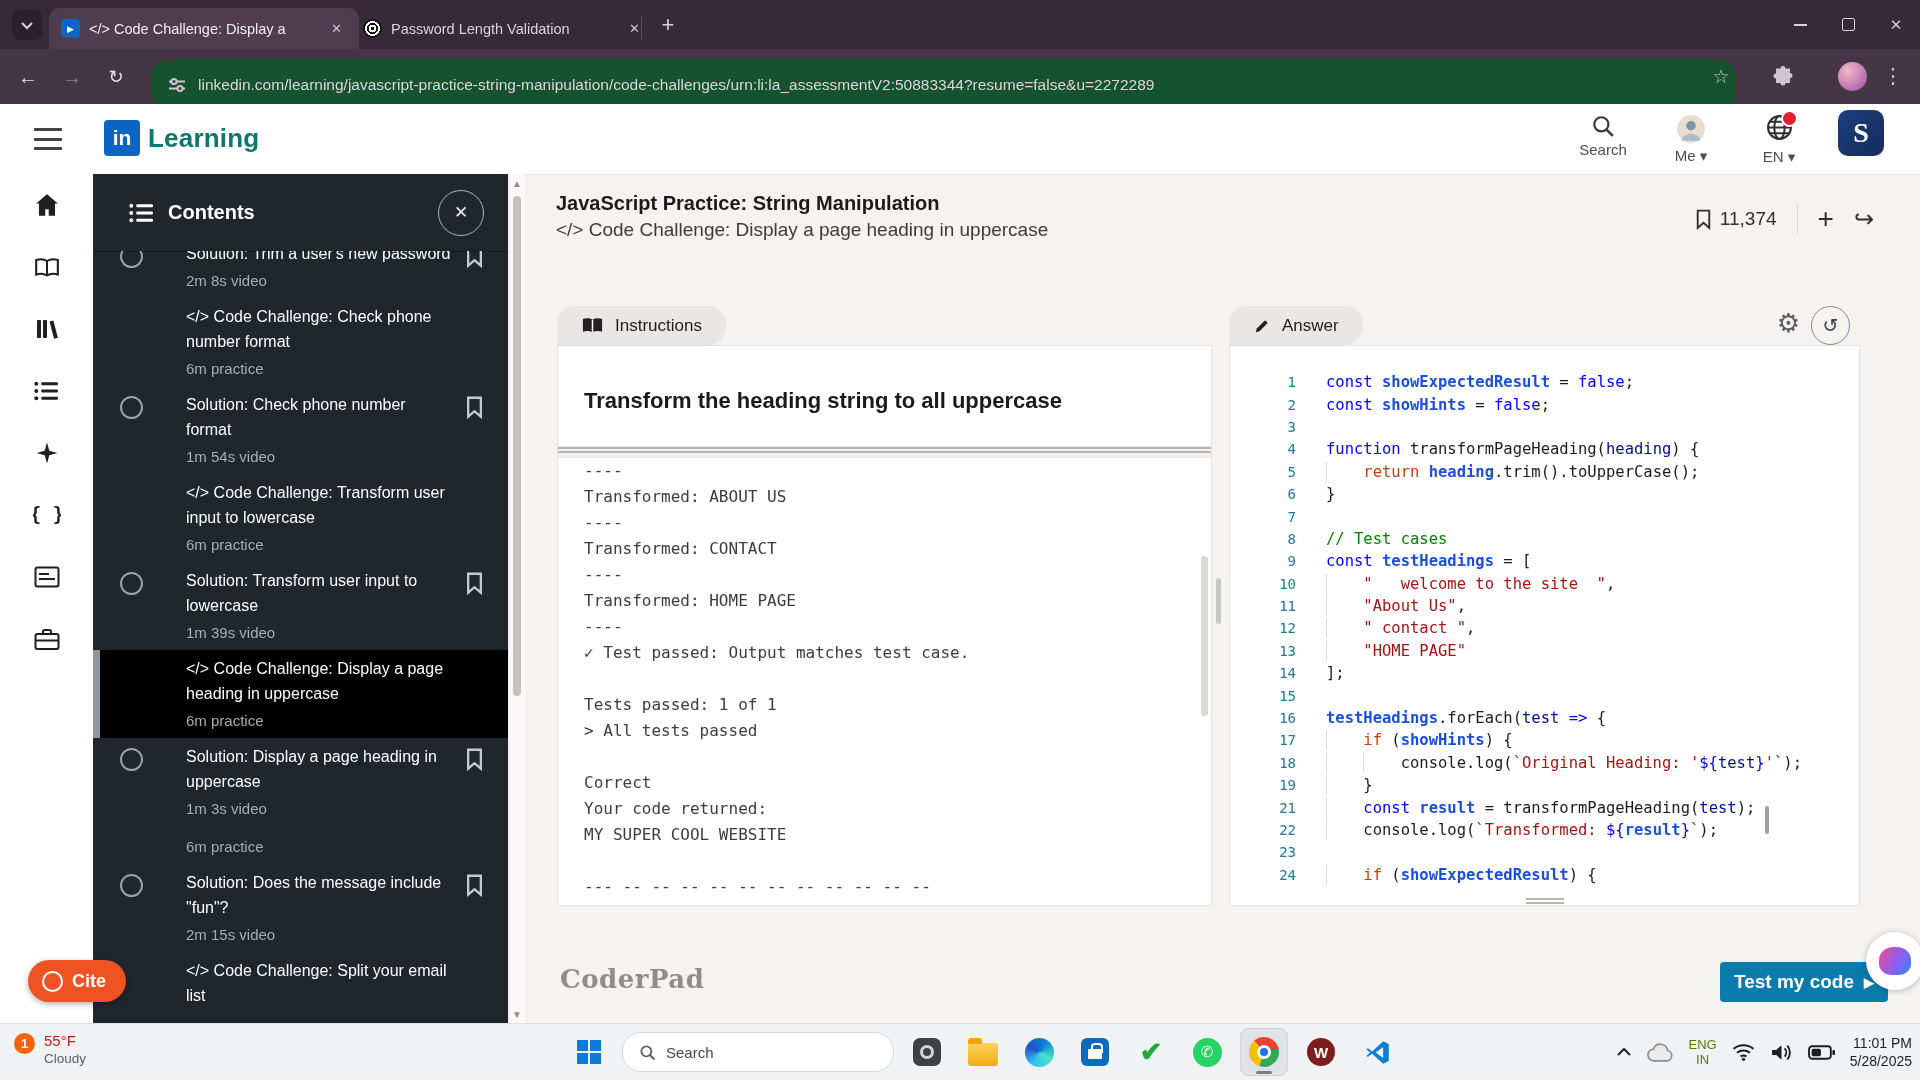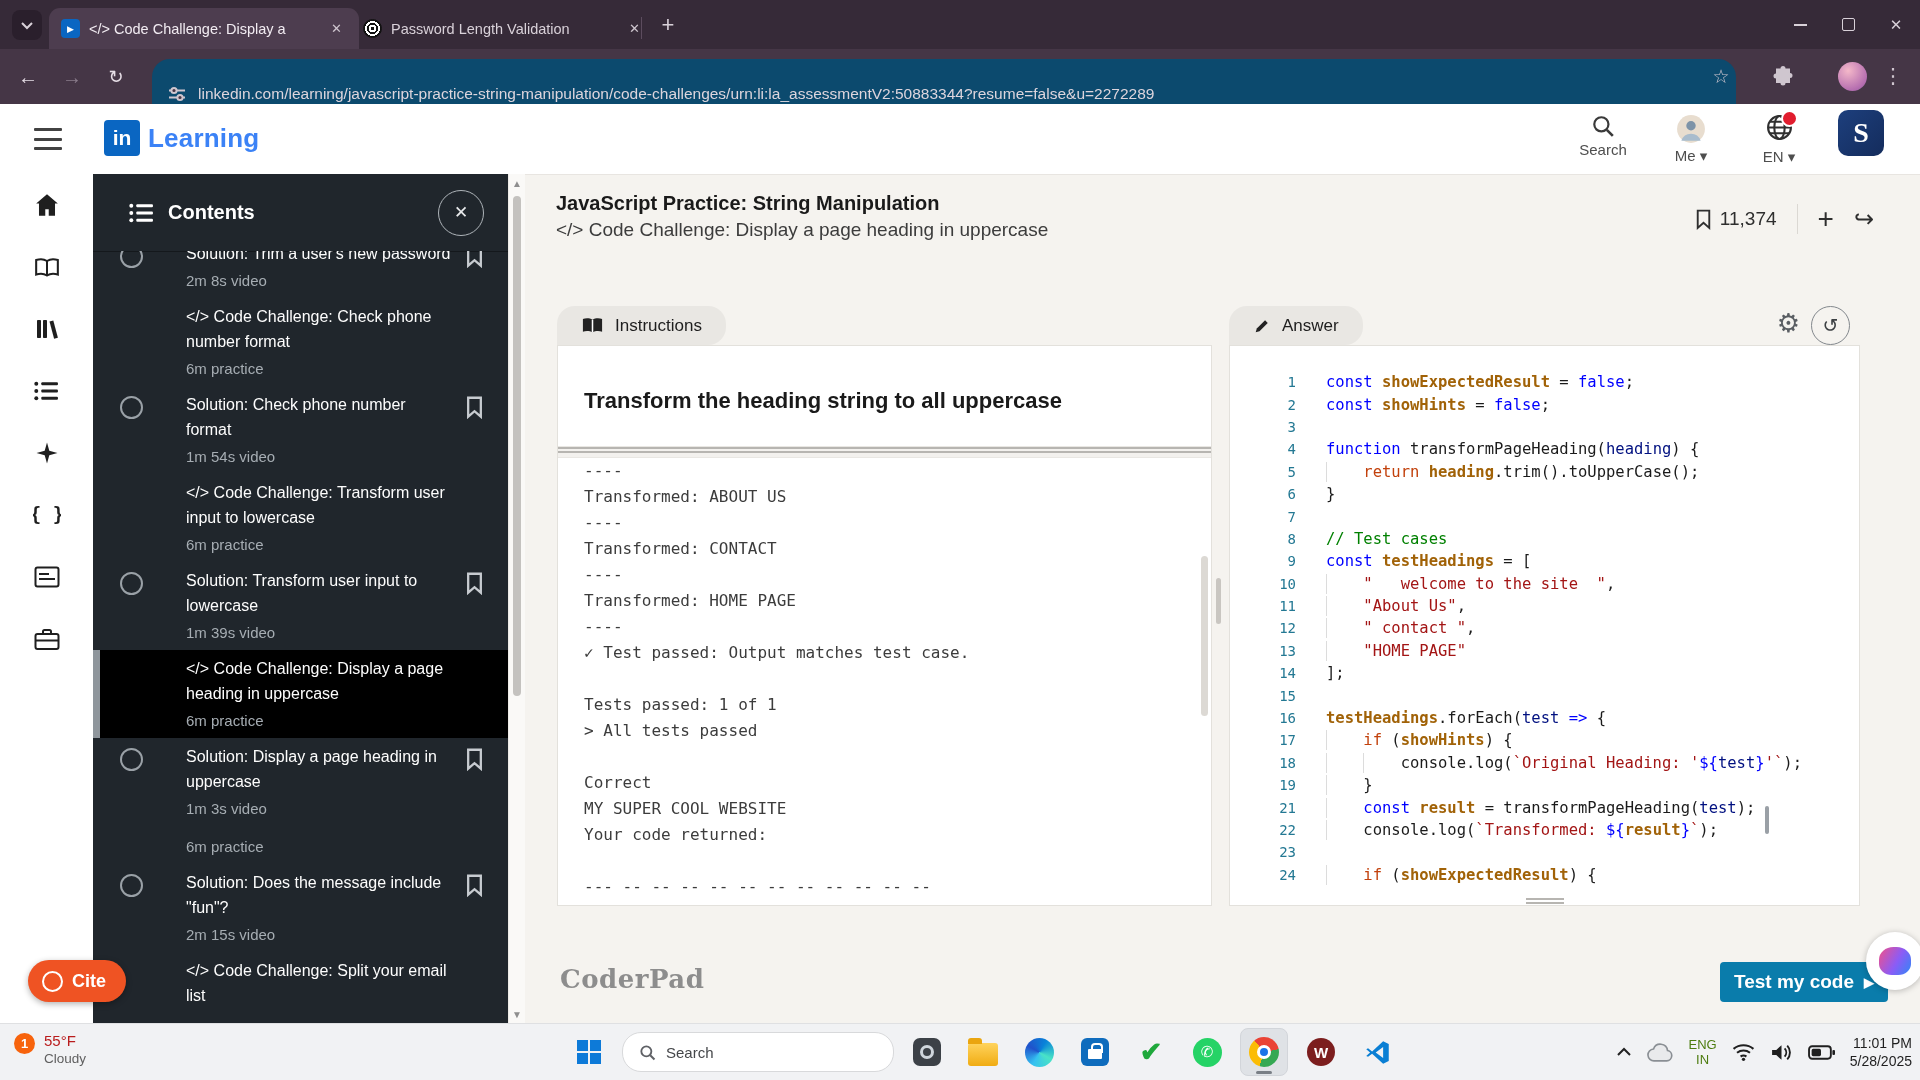"linkedin.com/learning/javascript-practic" .urlpill { background: #0c4a6e -> #14532d; padding: 17px 16px -> 8px 16px }
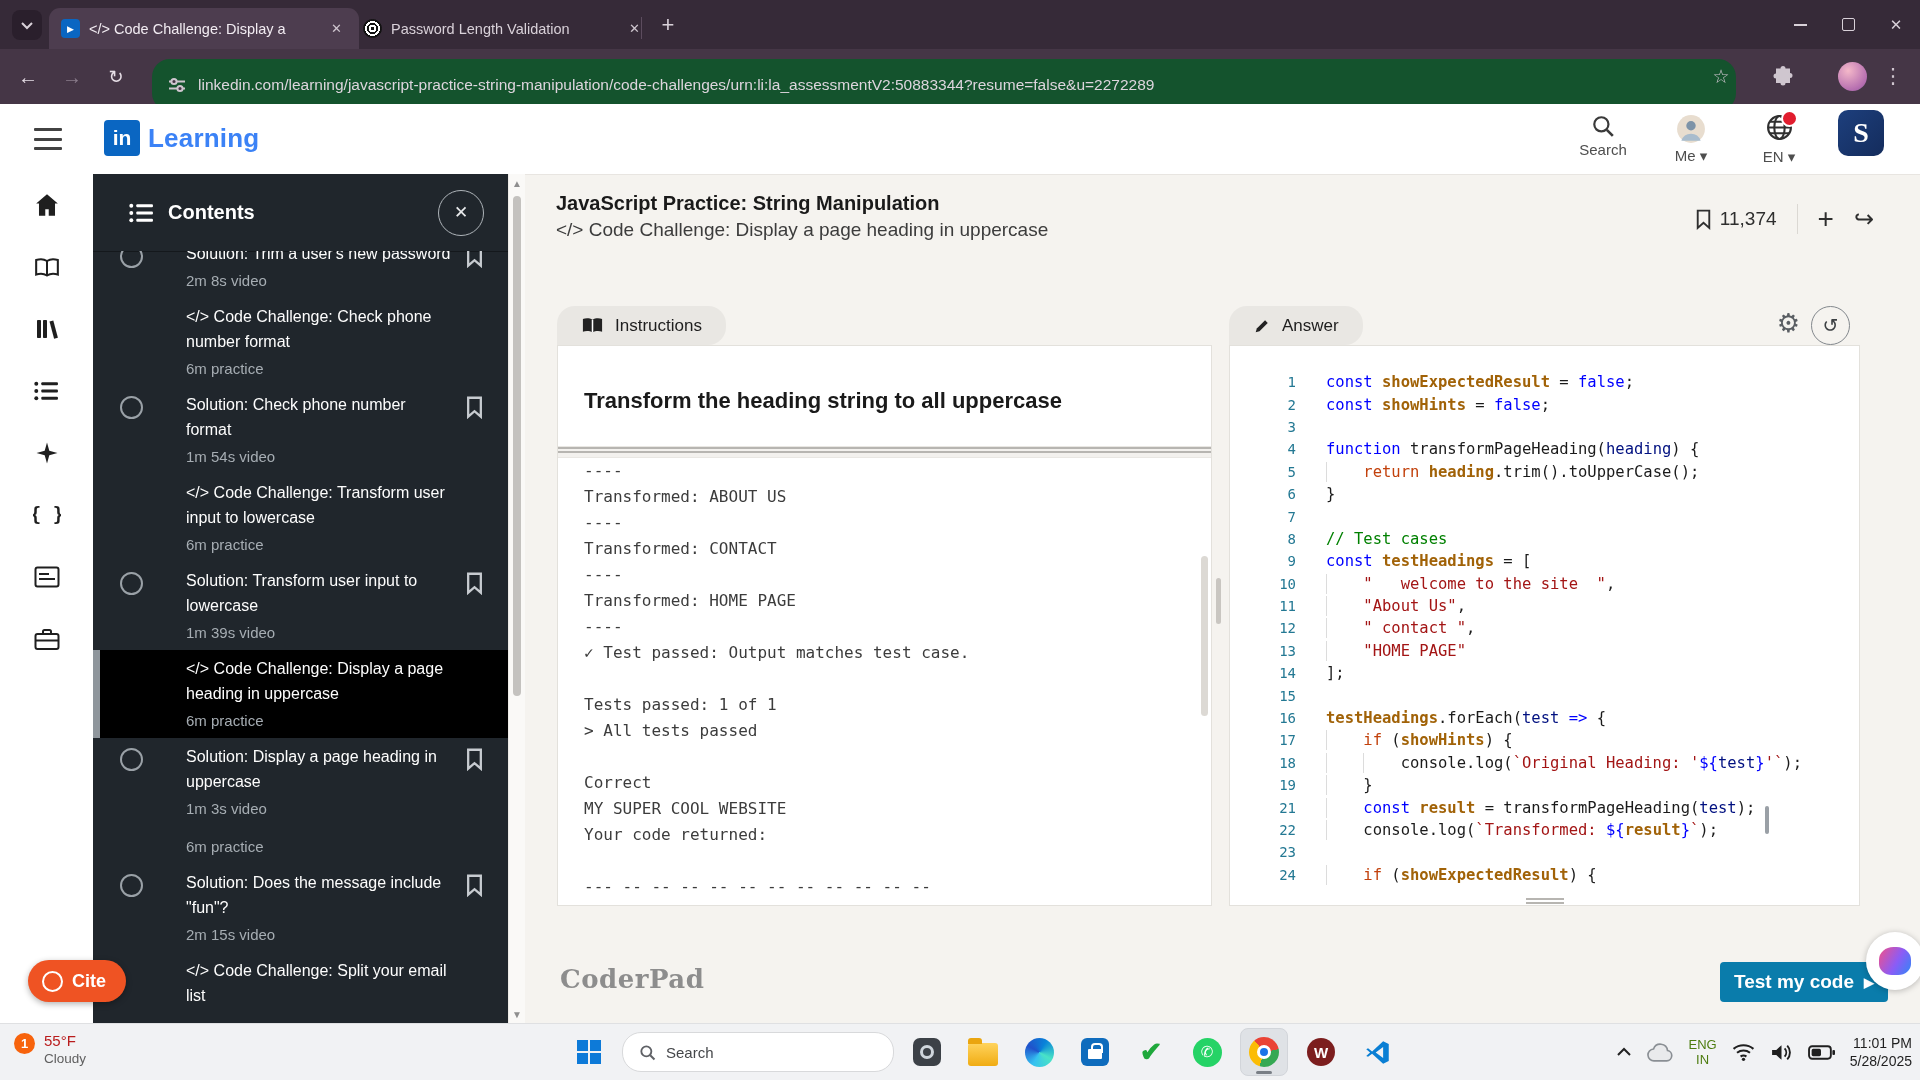"Learning" .brand { color: #3b82f6 -> #0f766e }
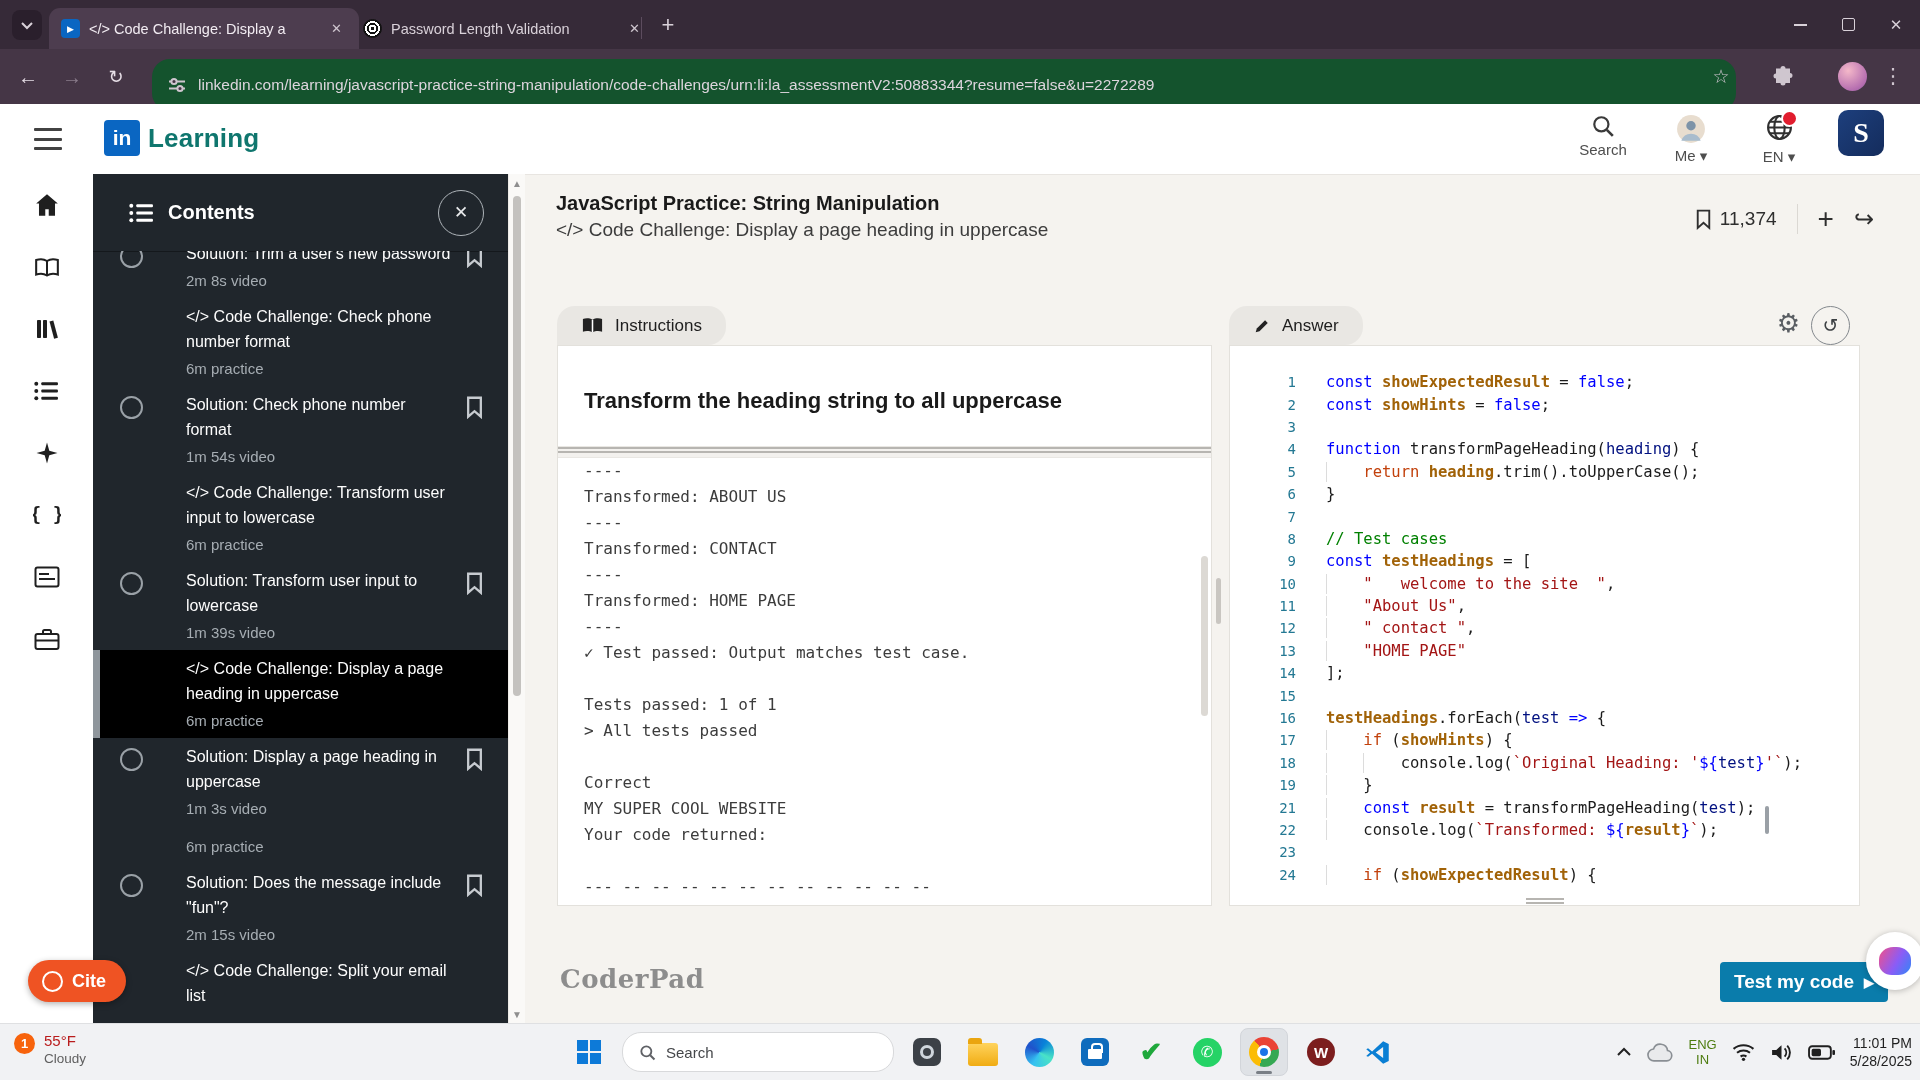"showExpectedResult" .tk-v { color: #a16207 -> #1d4ed8 }
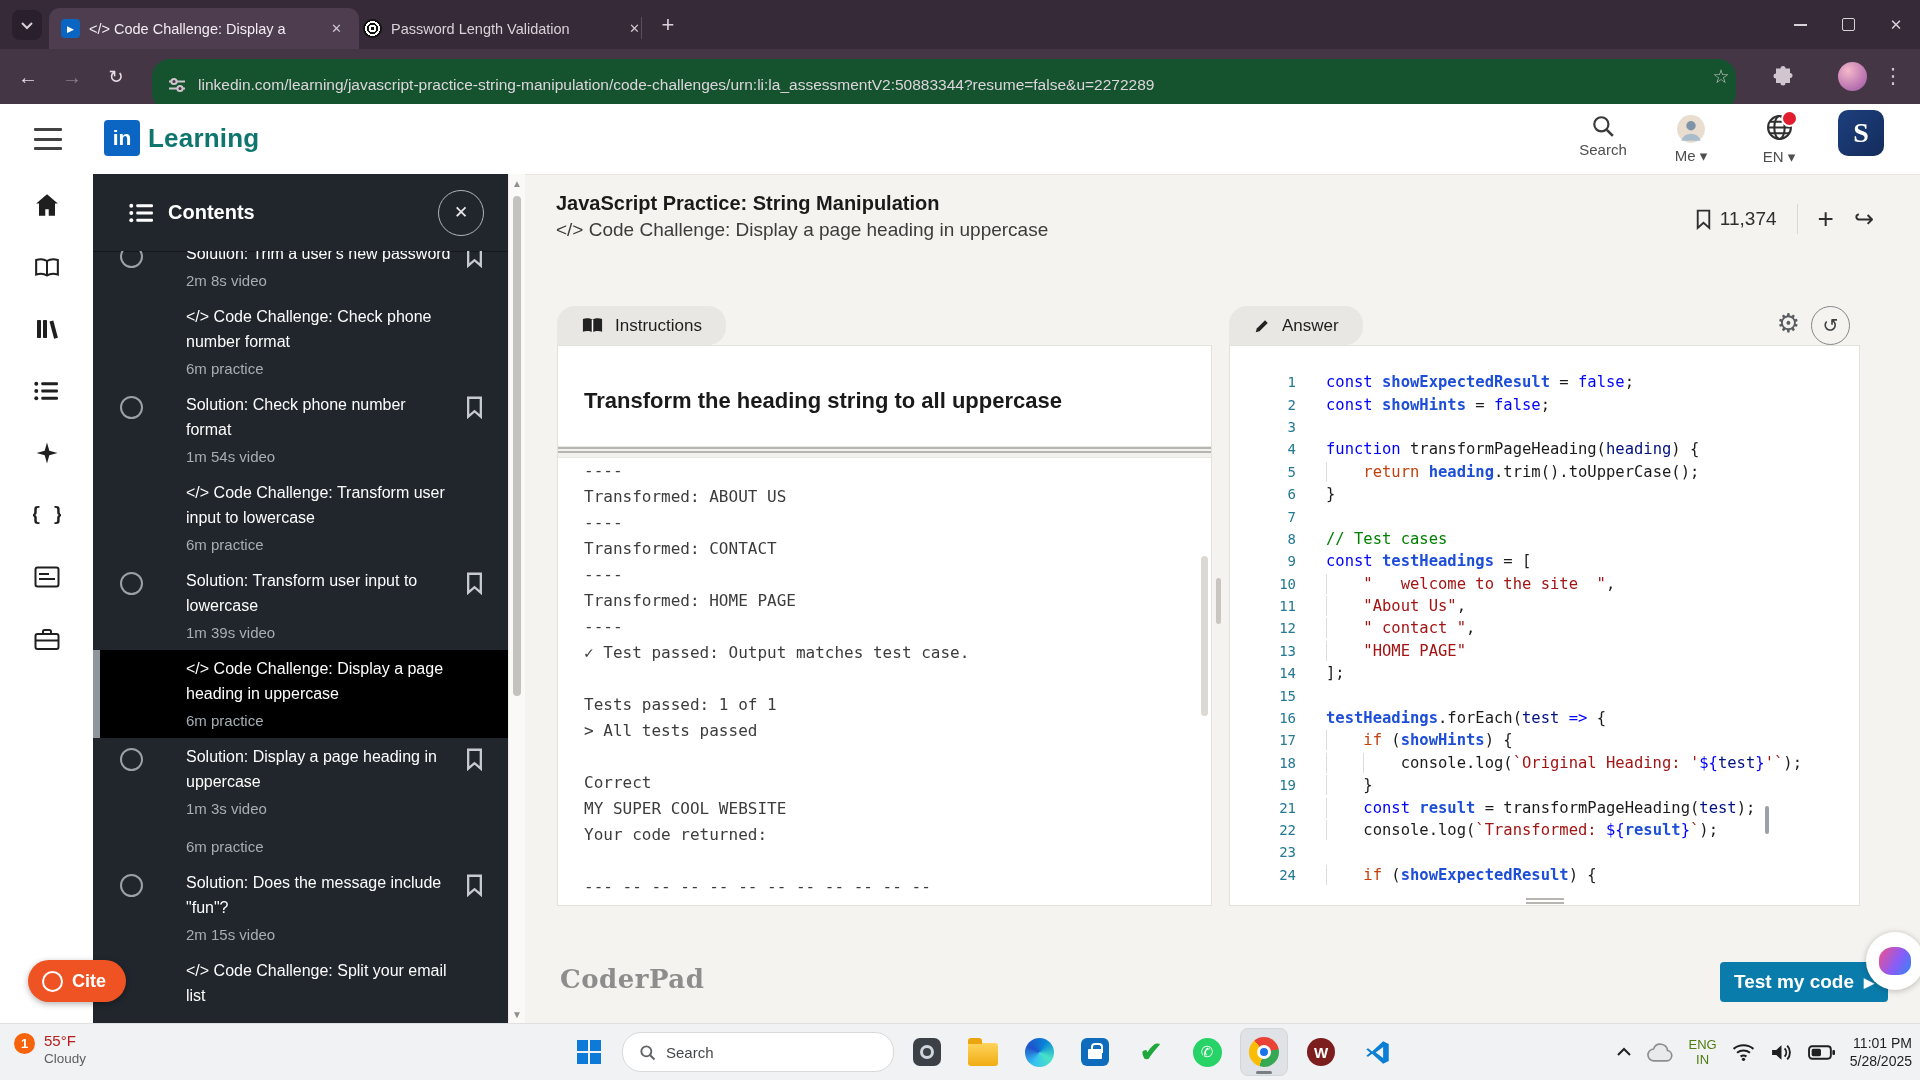"MY SUPER COOL WEBSITE" div.con-line { order: before "Your code returned:" -> after "Your code returned:" }
